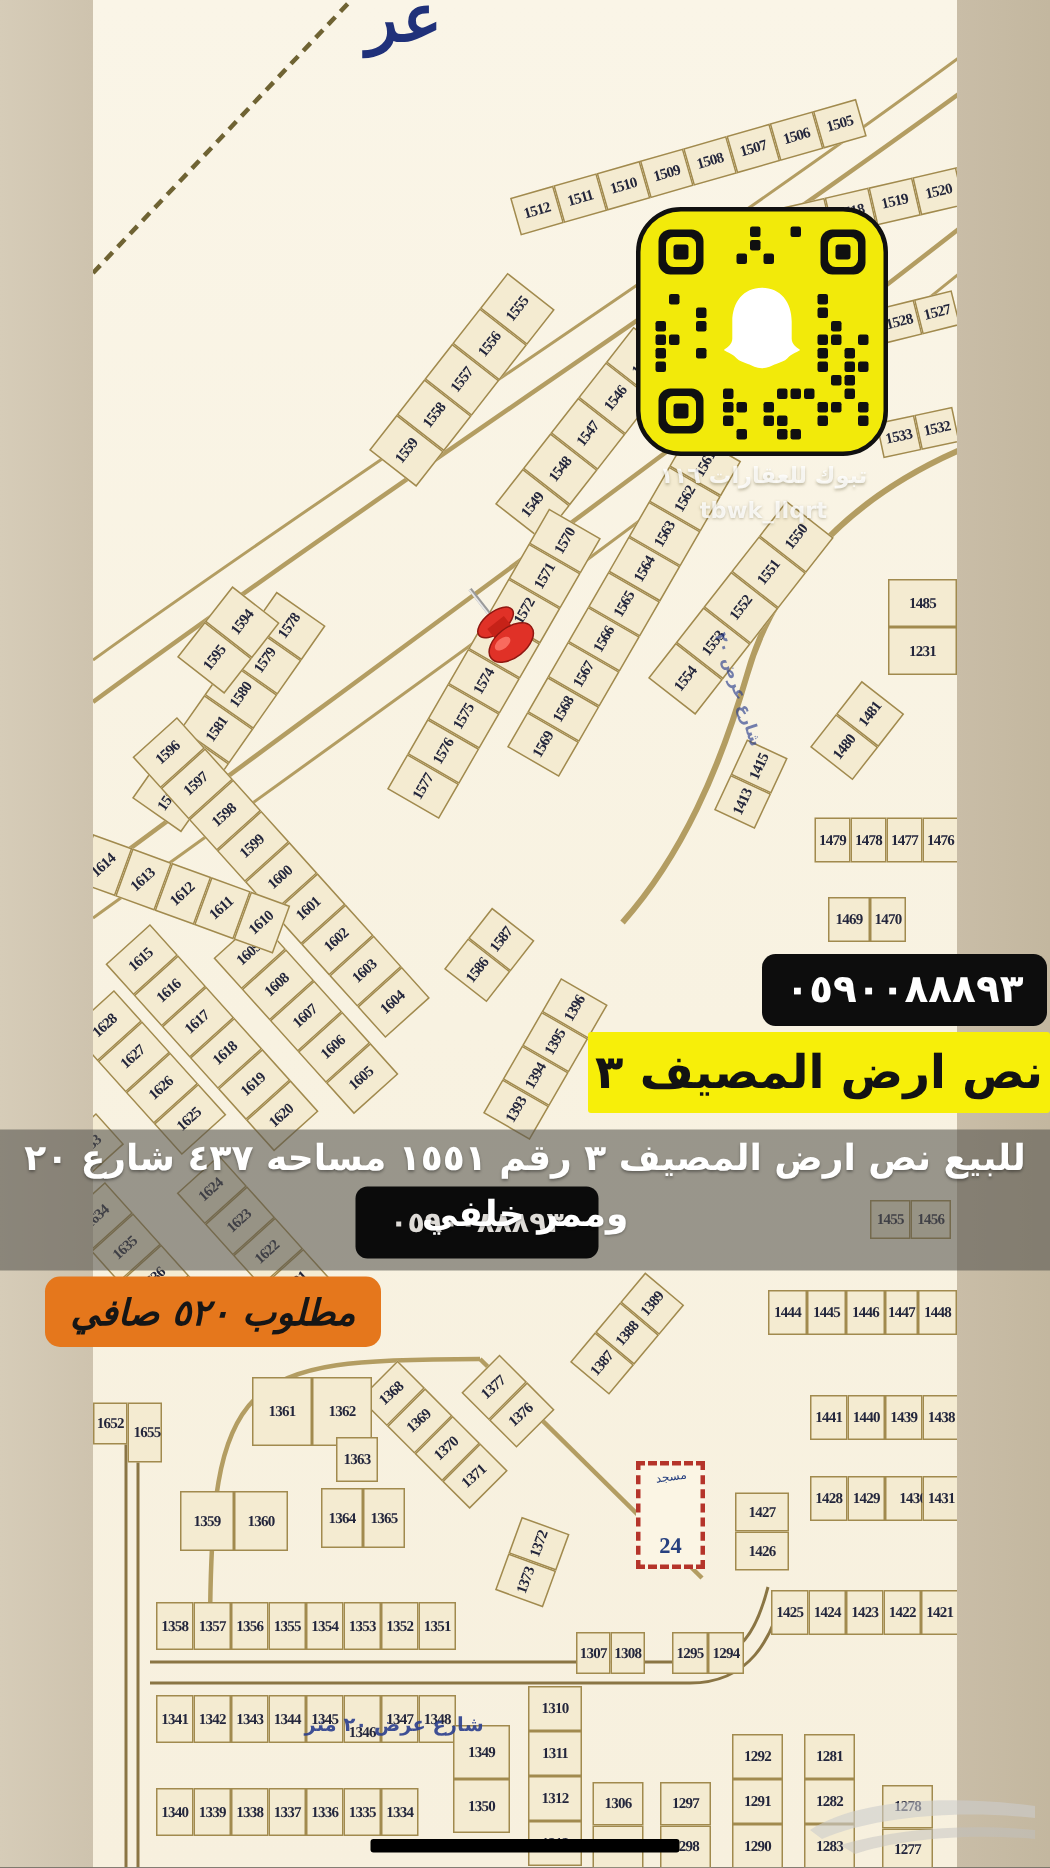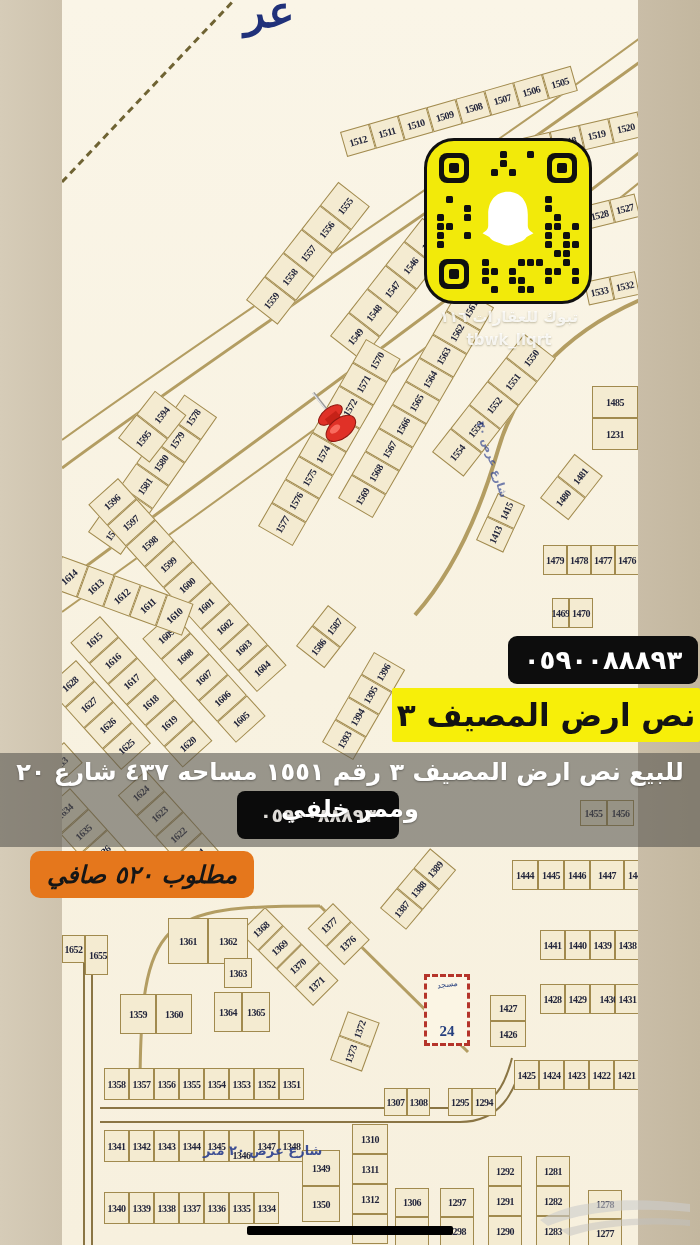"1469" div.cell { width: 17px -> 28px }
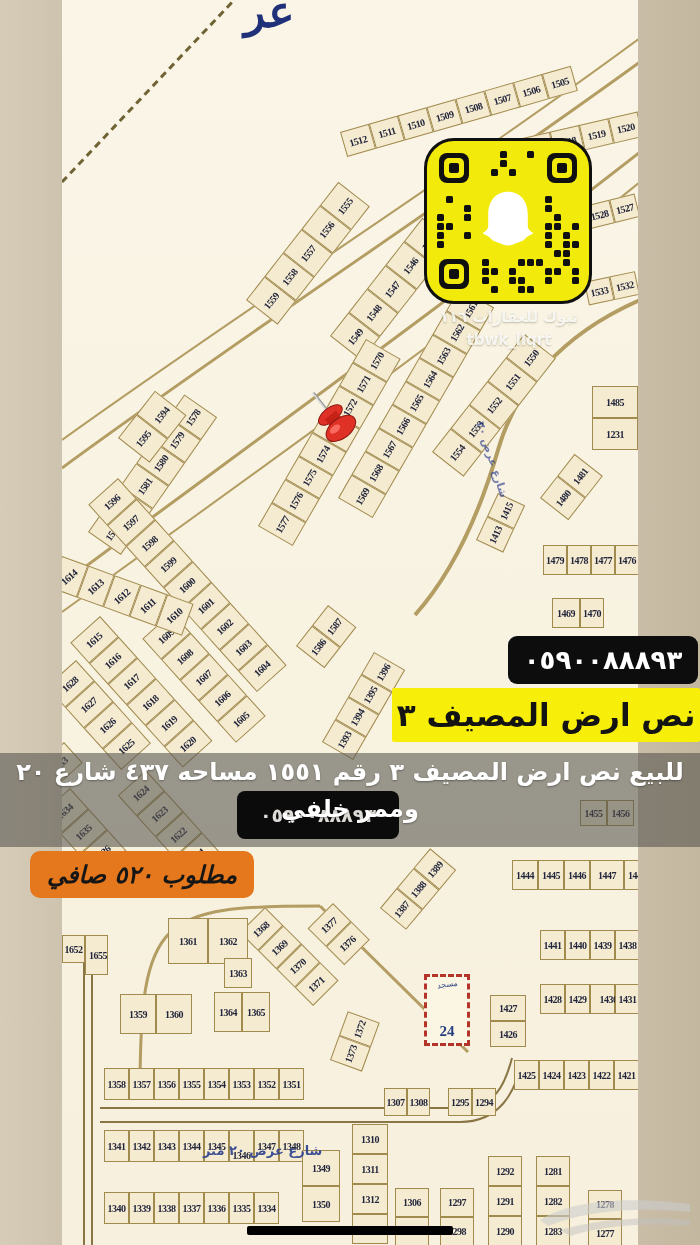"1447" div.cell { width: 34px -> 22px }
